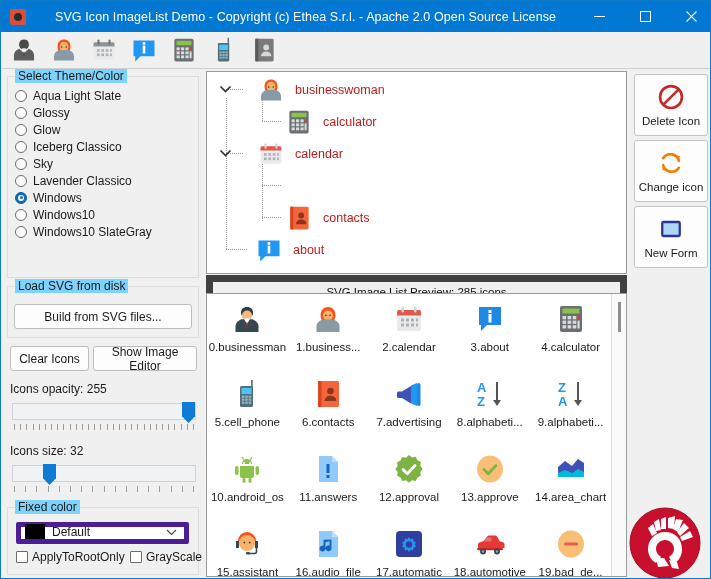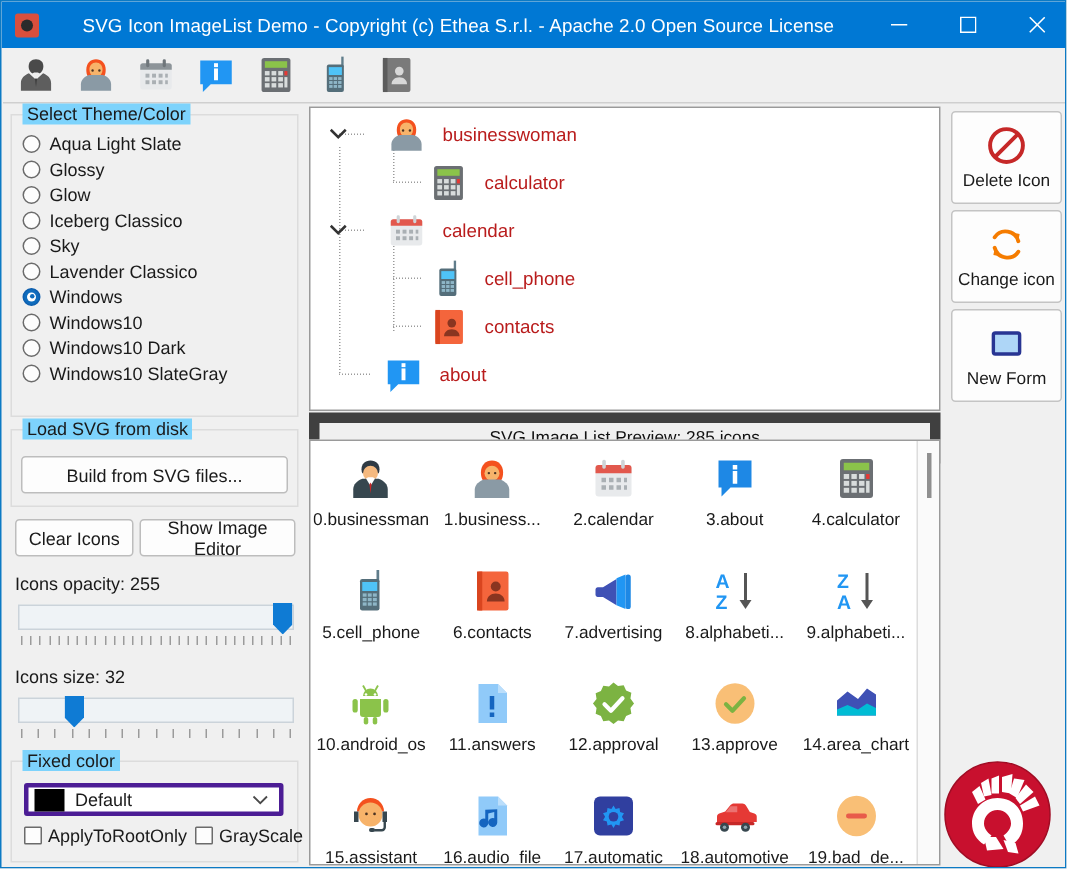"cell_phone" div.tnode { html: <div> <span></span> <span> <svg> <rect></rect> <rect></rect> <rect></rect> <g> <rect></rect> <rect></rect> <rect></rect> <rect></rect> <rect></rect> <rect></rect> <rect></rect> <rect></rect> <rect></rect> </g> </svg> </span> <span>cell_phone</span> </div> -> none }
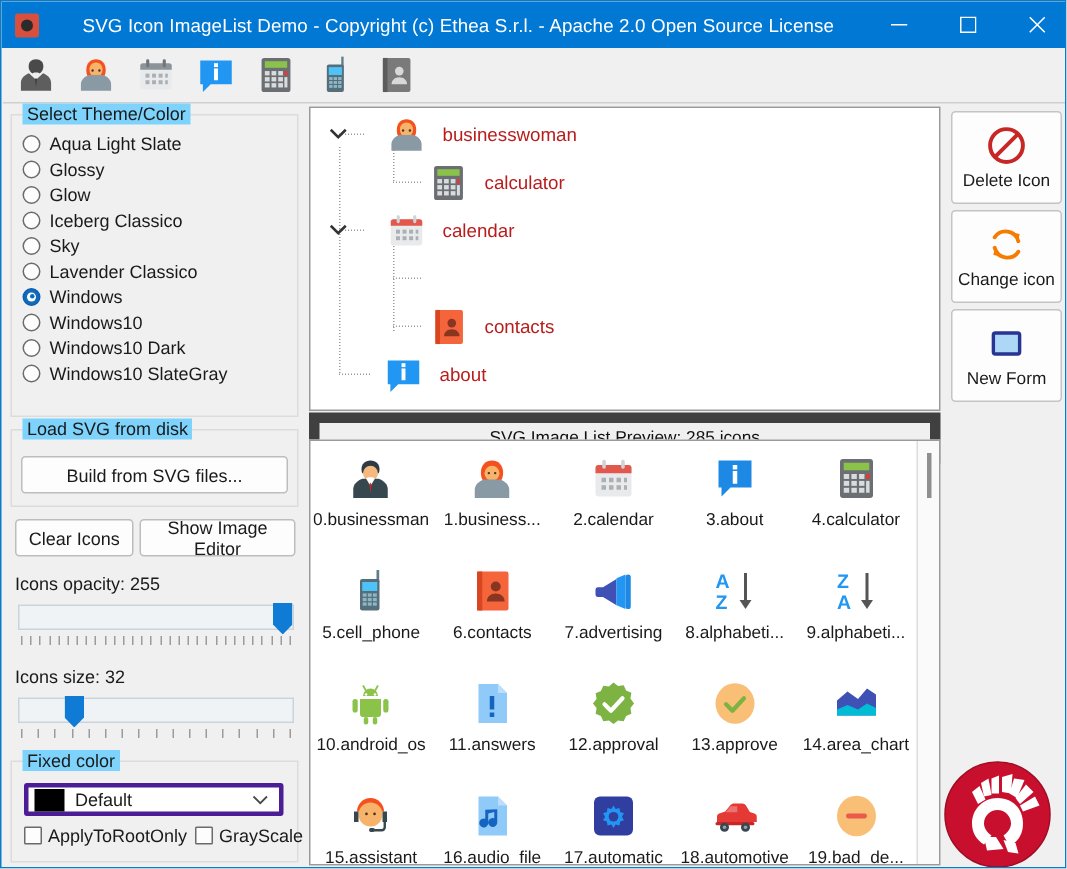"Windows10 Dark" div.radio-row { html: <div> <span></span> <span>Windows10 Dark</span> </div> -> none }
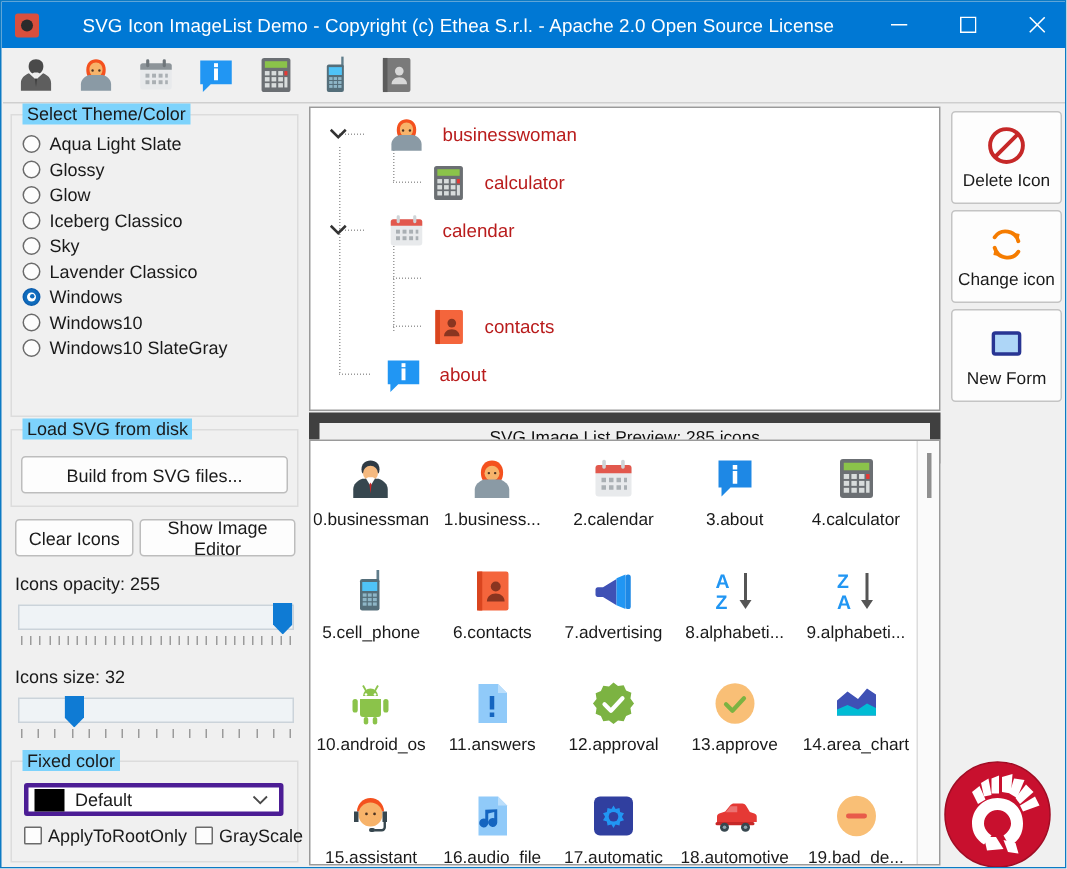"Default" .combo { align-items: center -> flex-end; border: 3px solid #4c1d95 -> 5px solid #4c1d95 }
